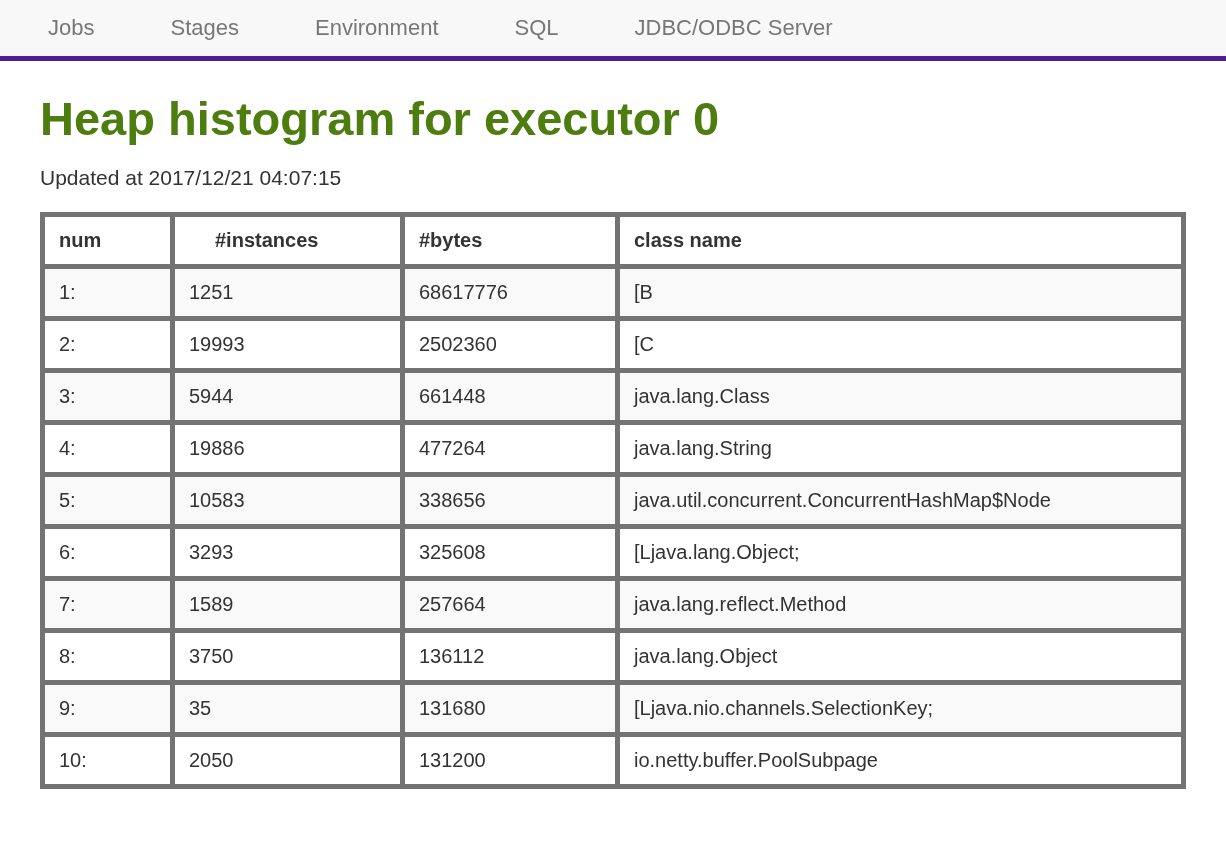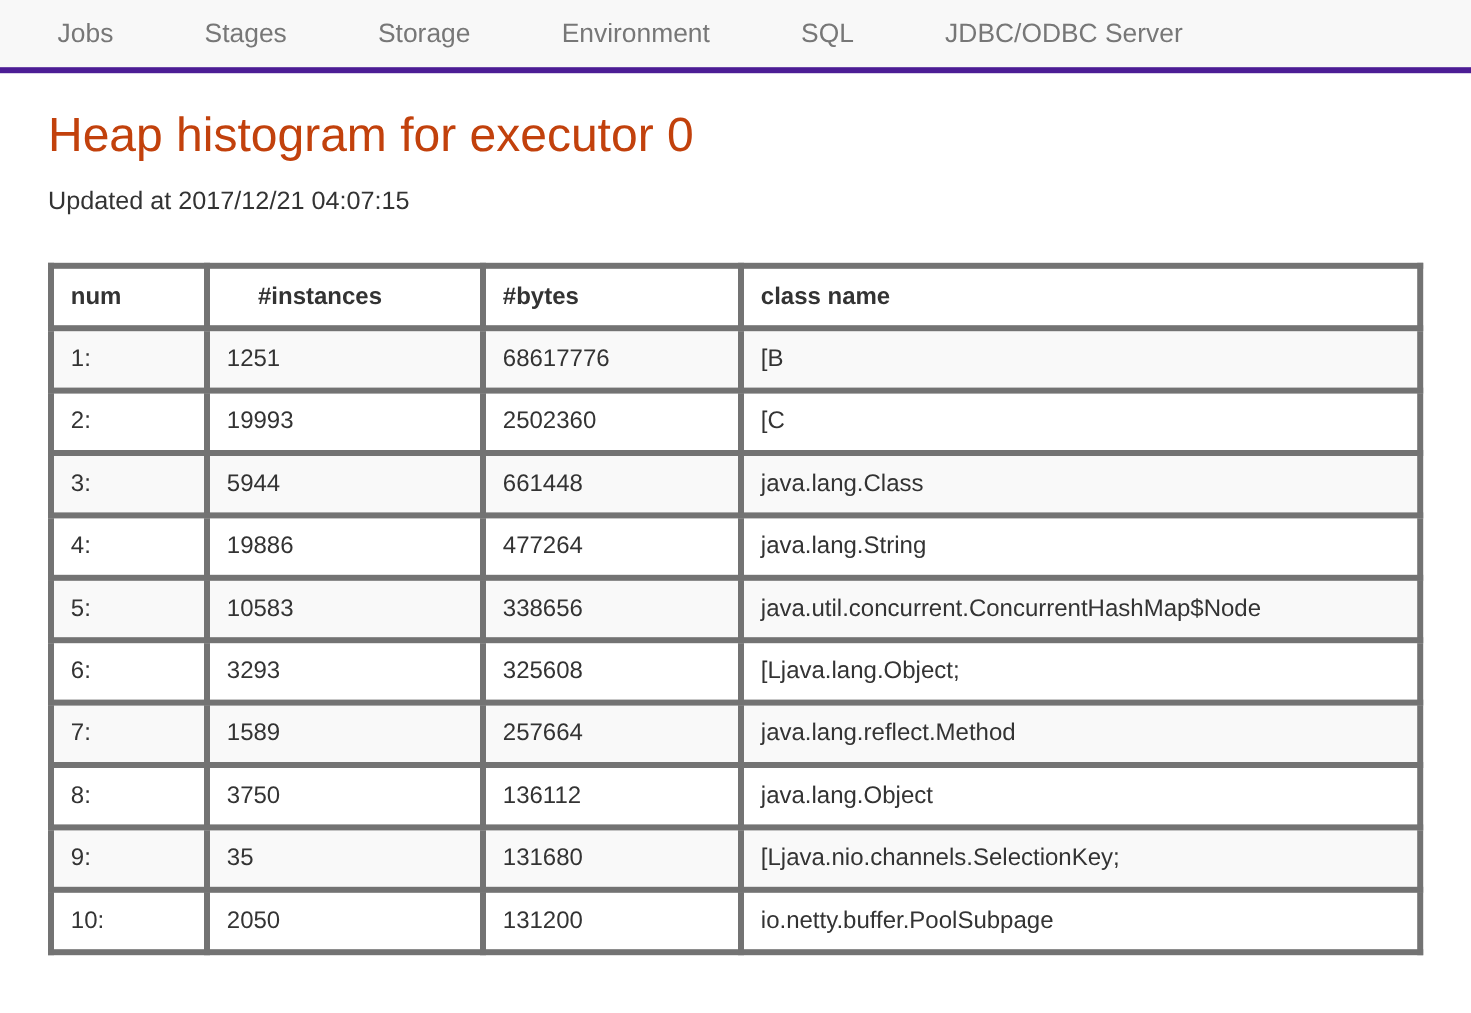"Storage" li { html: <li><a>Storage</a></li> -> none }
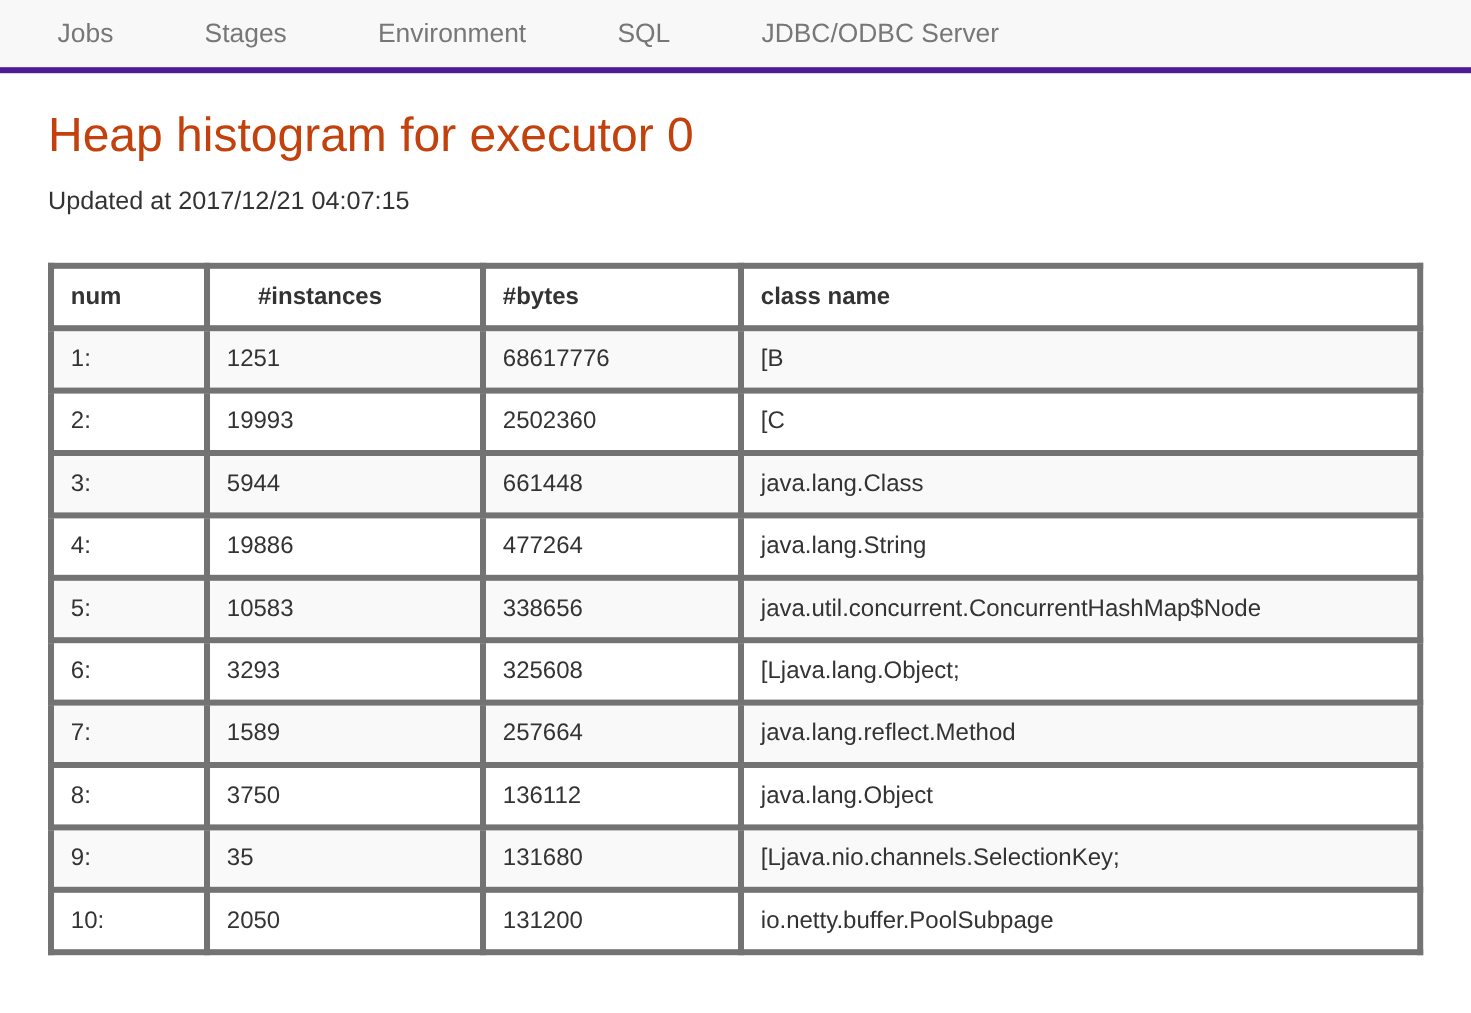"Heap histogram for executor 0" h1.page-title { color: #c2410c -> #4d7c0f; font-size: 40px -> 47px; font-weight: 400 -> 700 }
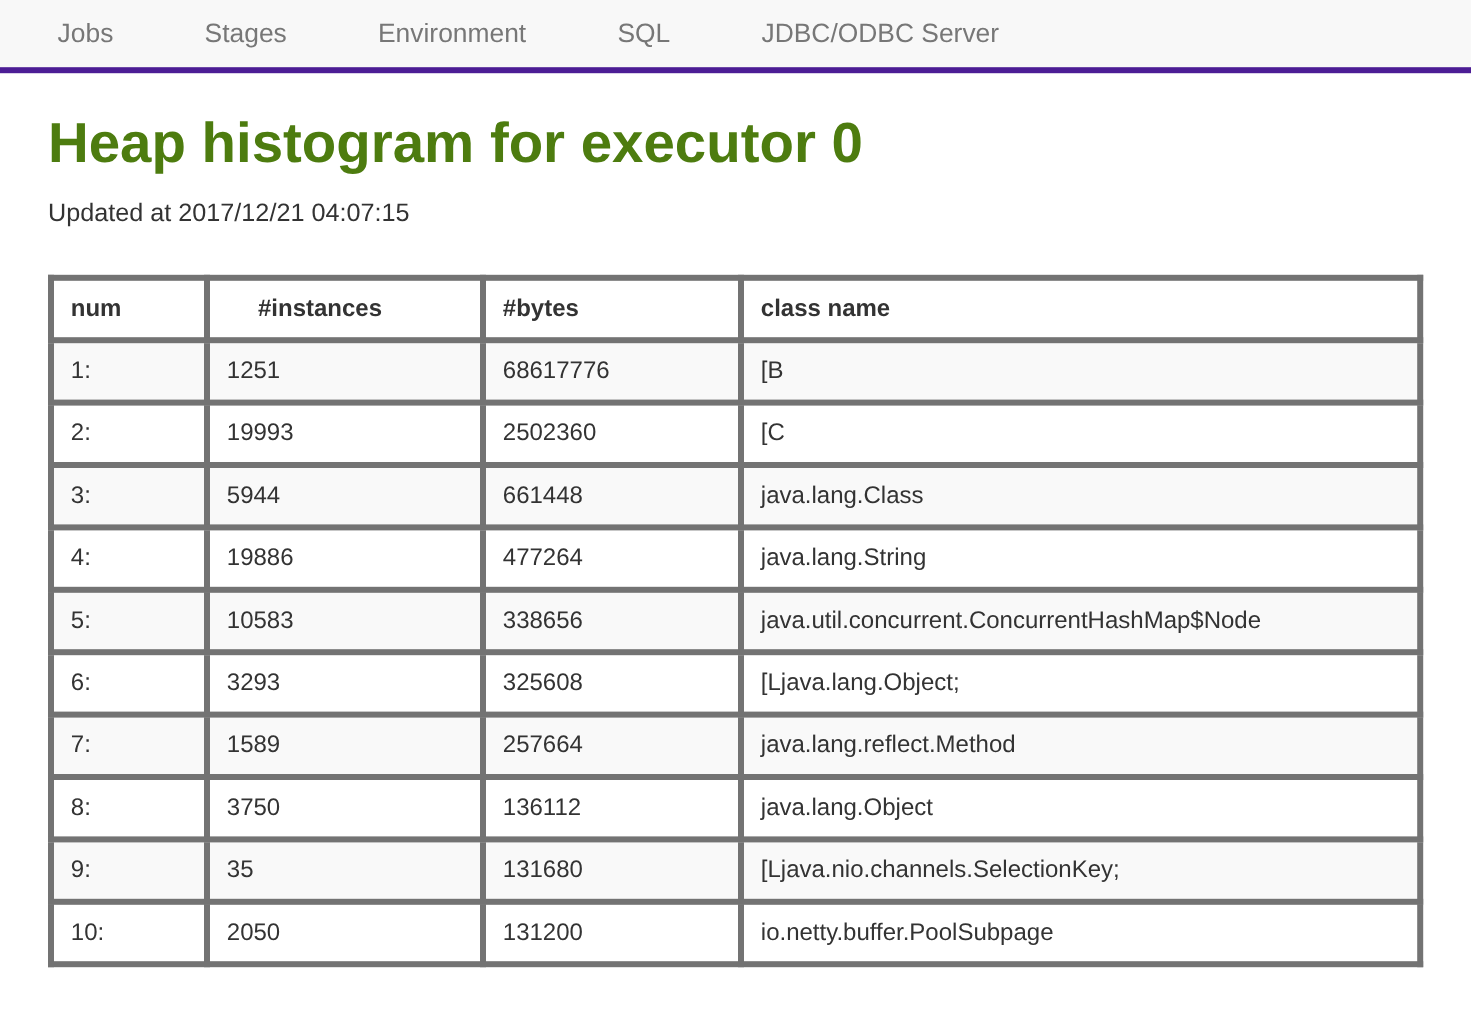"Updated at 2017/12/21 04:07:15" .updated-text { margin-bottom: 39px -> 22px }
